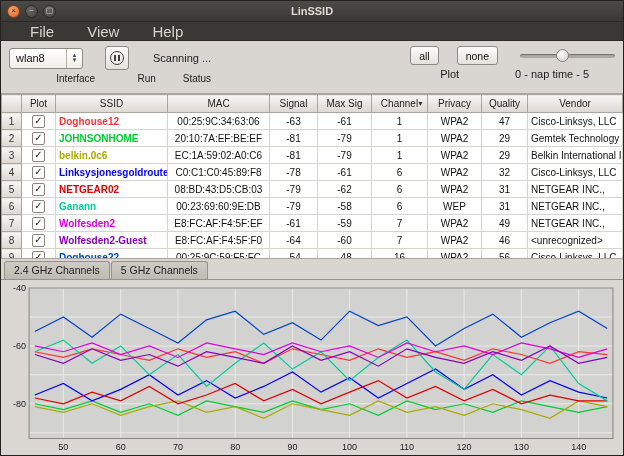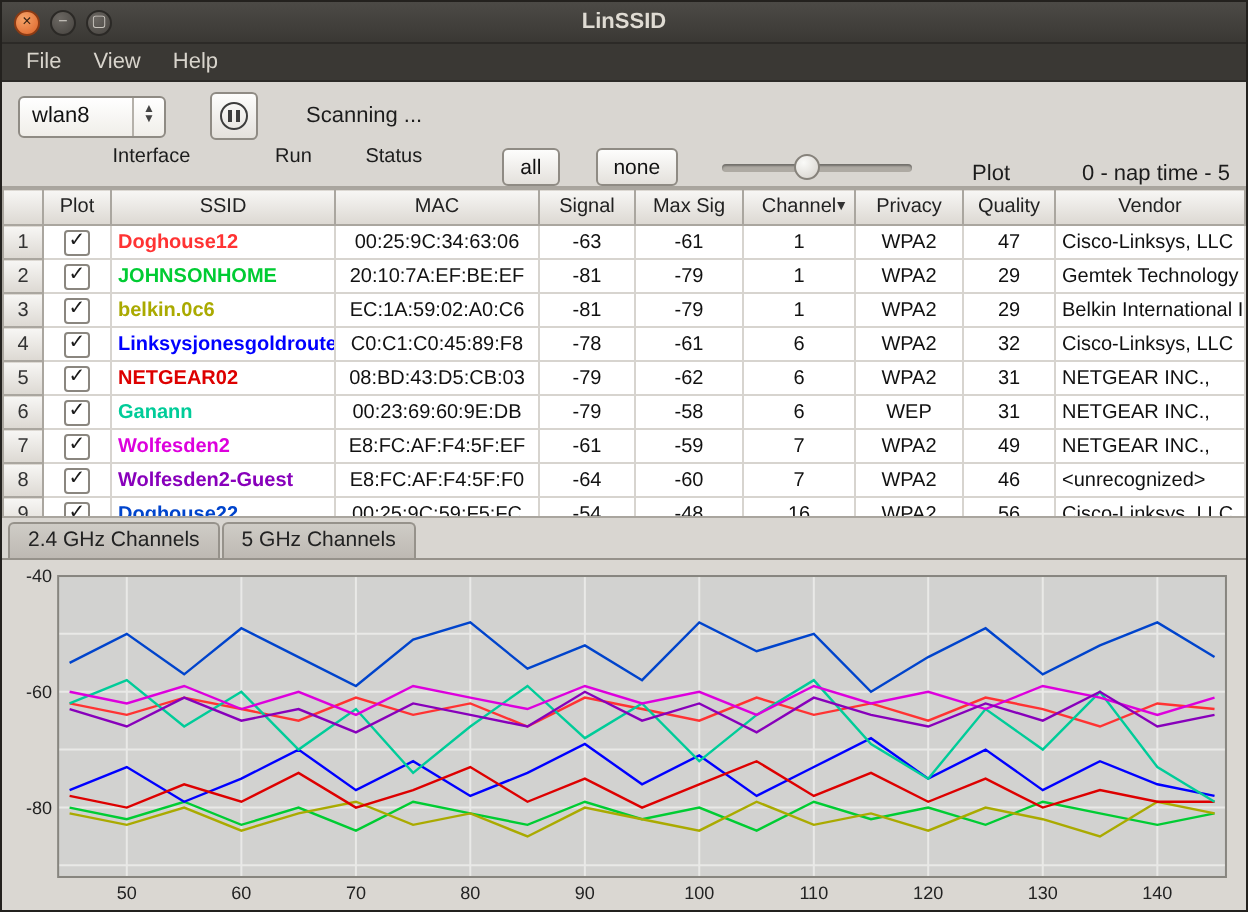"File" .menu-item { font-size: 11px -> 15px; margin-left: none -> 17px }
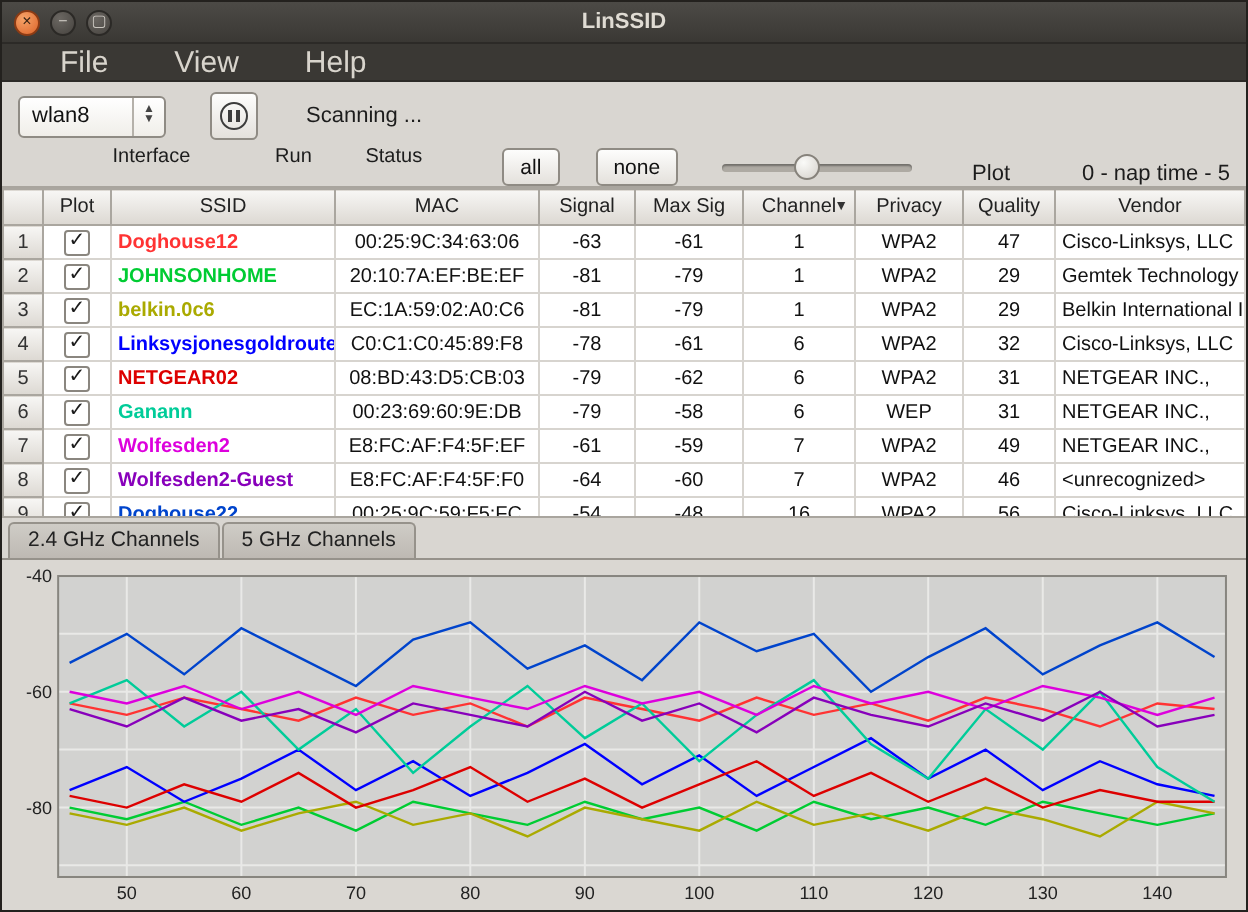"all" .tb-right { align-items: flex-end -> flex-start; flex-direction: row -> column }
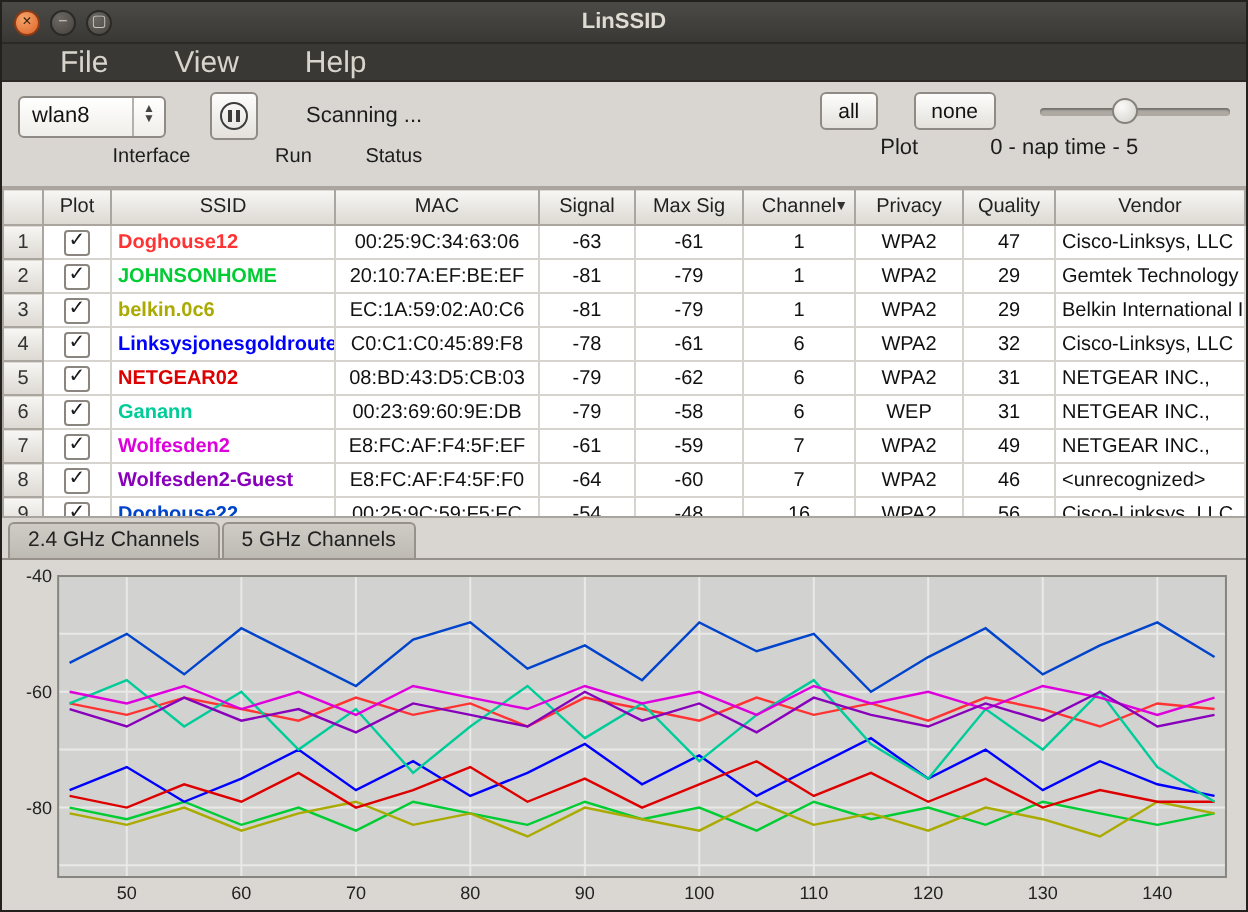"0 - nap time -" .nap-lbl { margin-left: 22px -> 42px }
